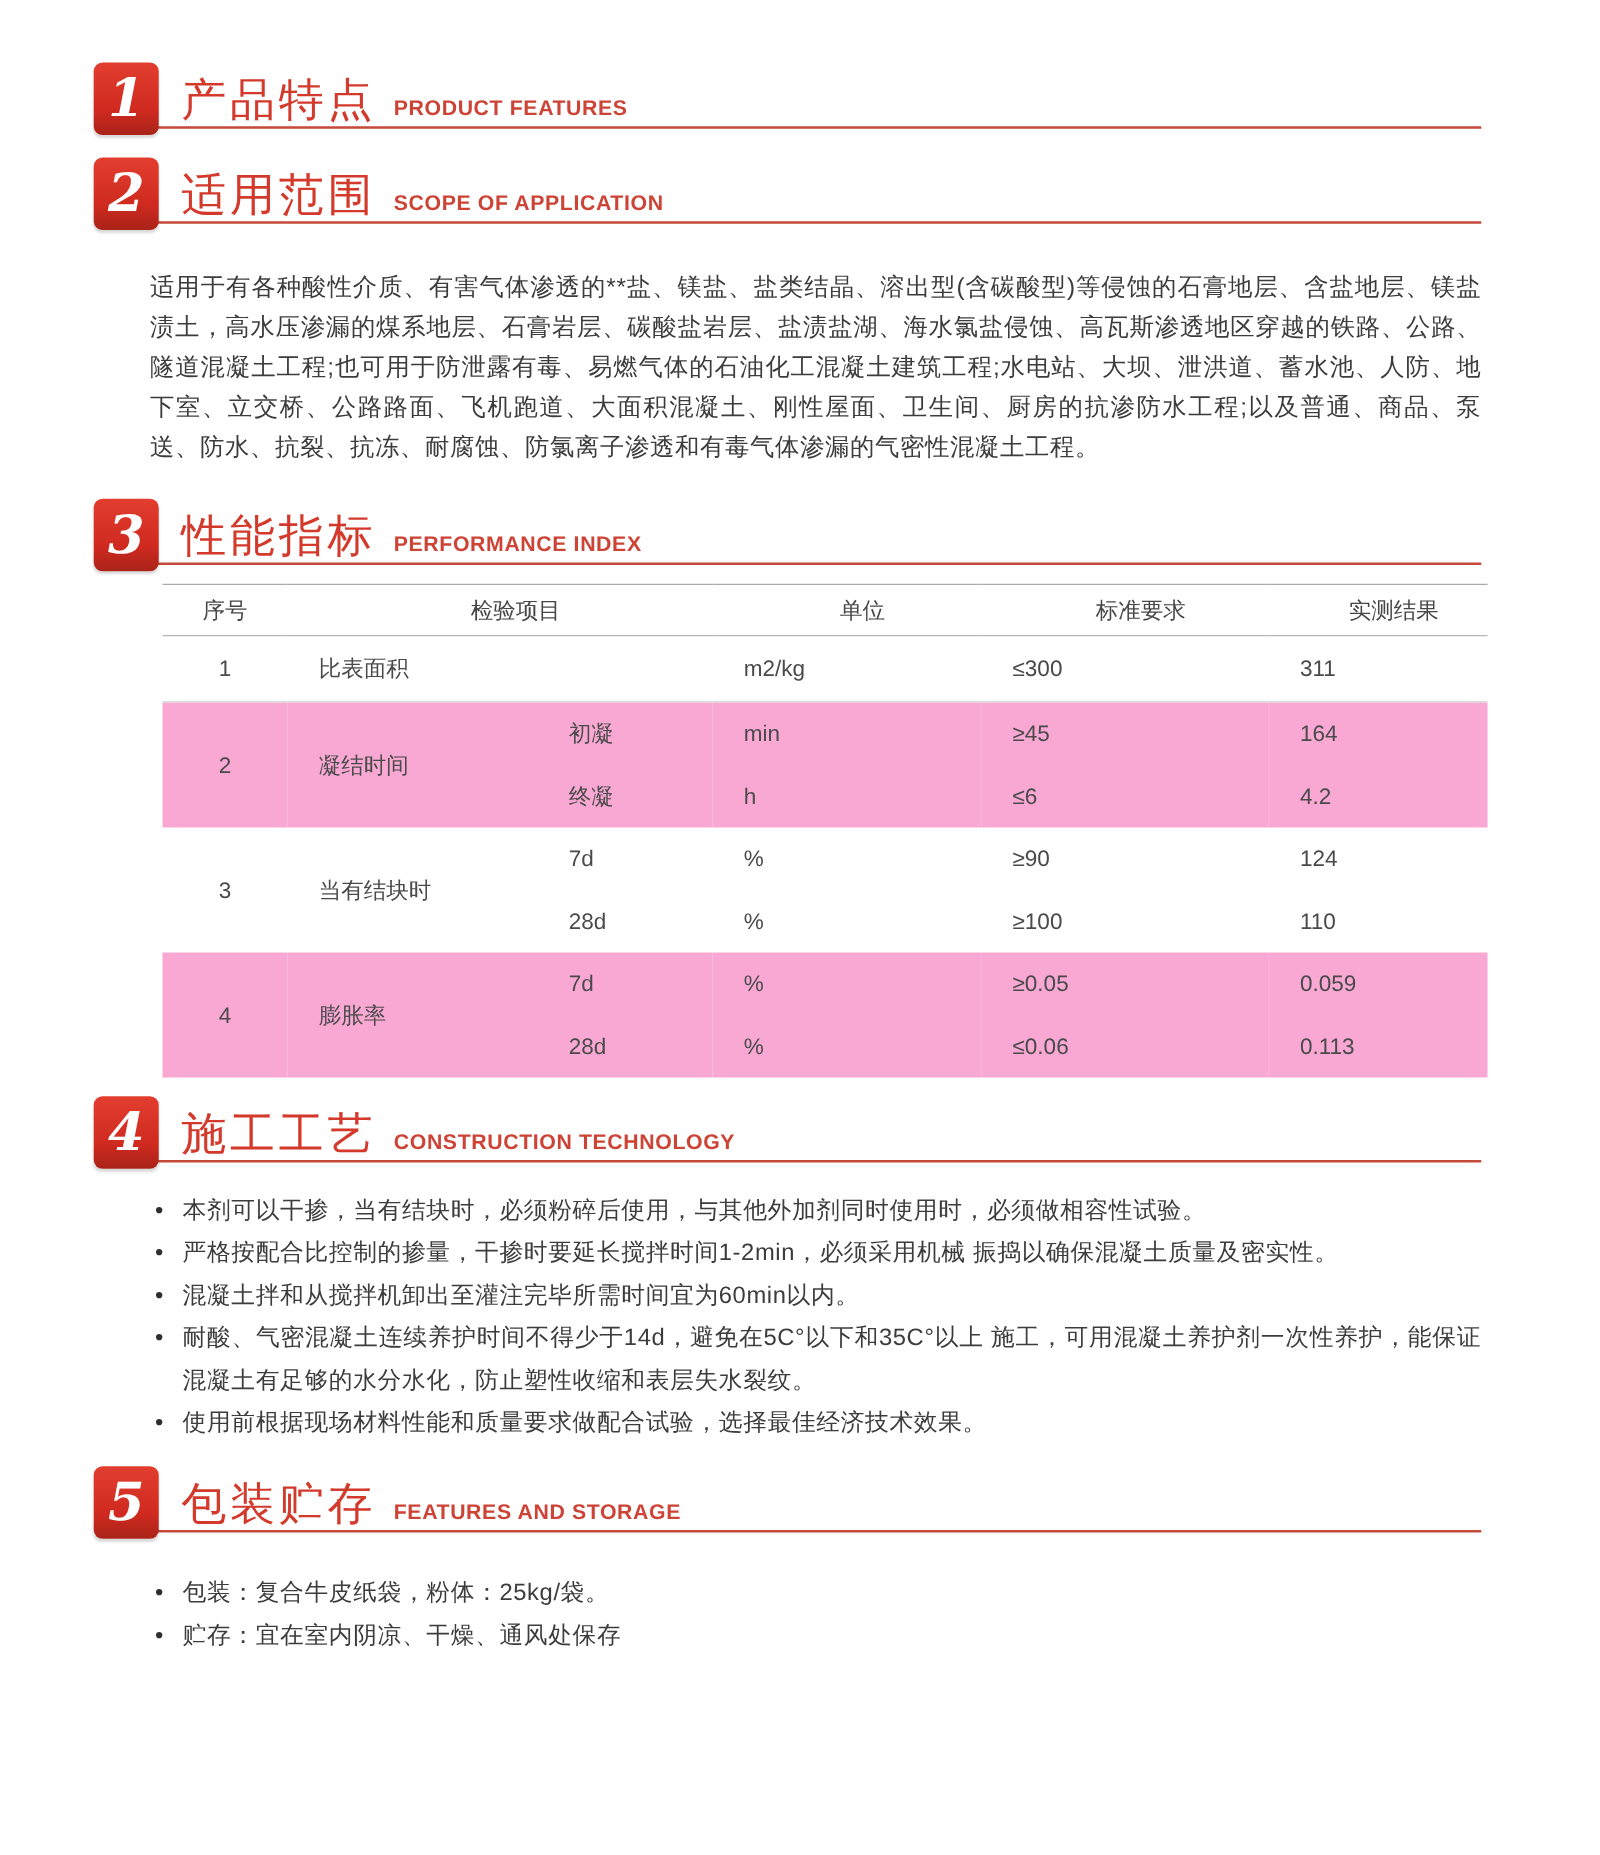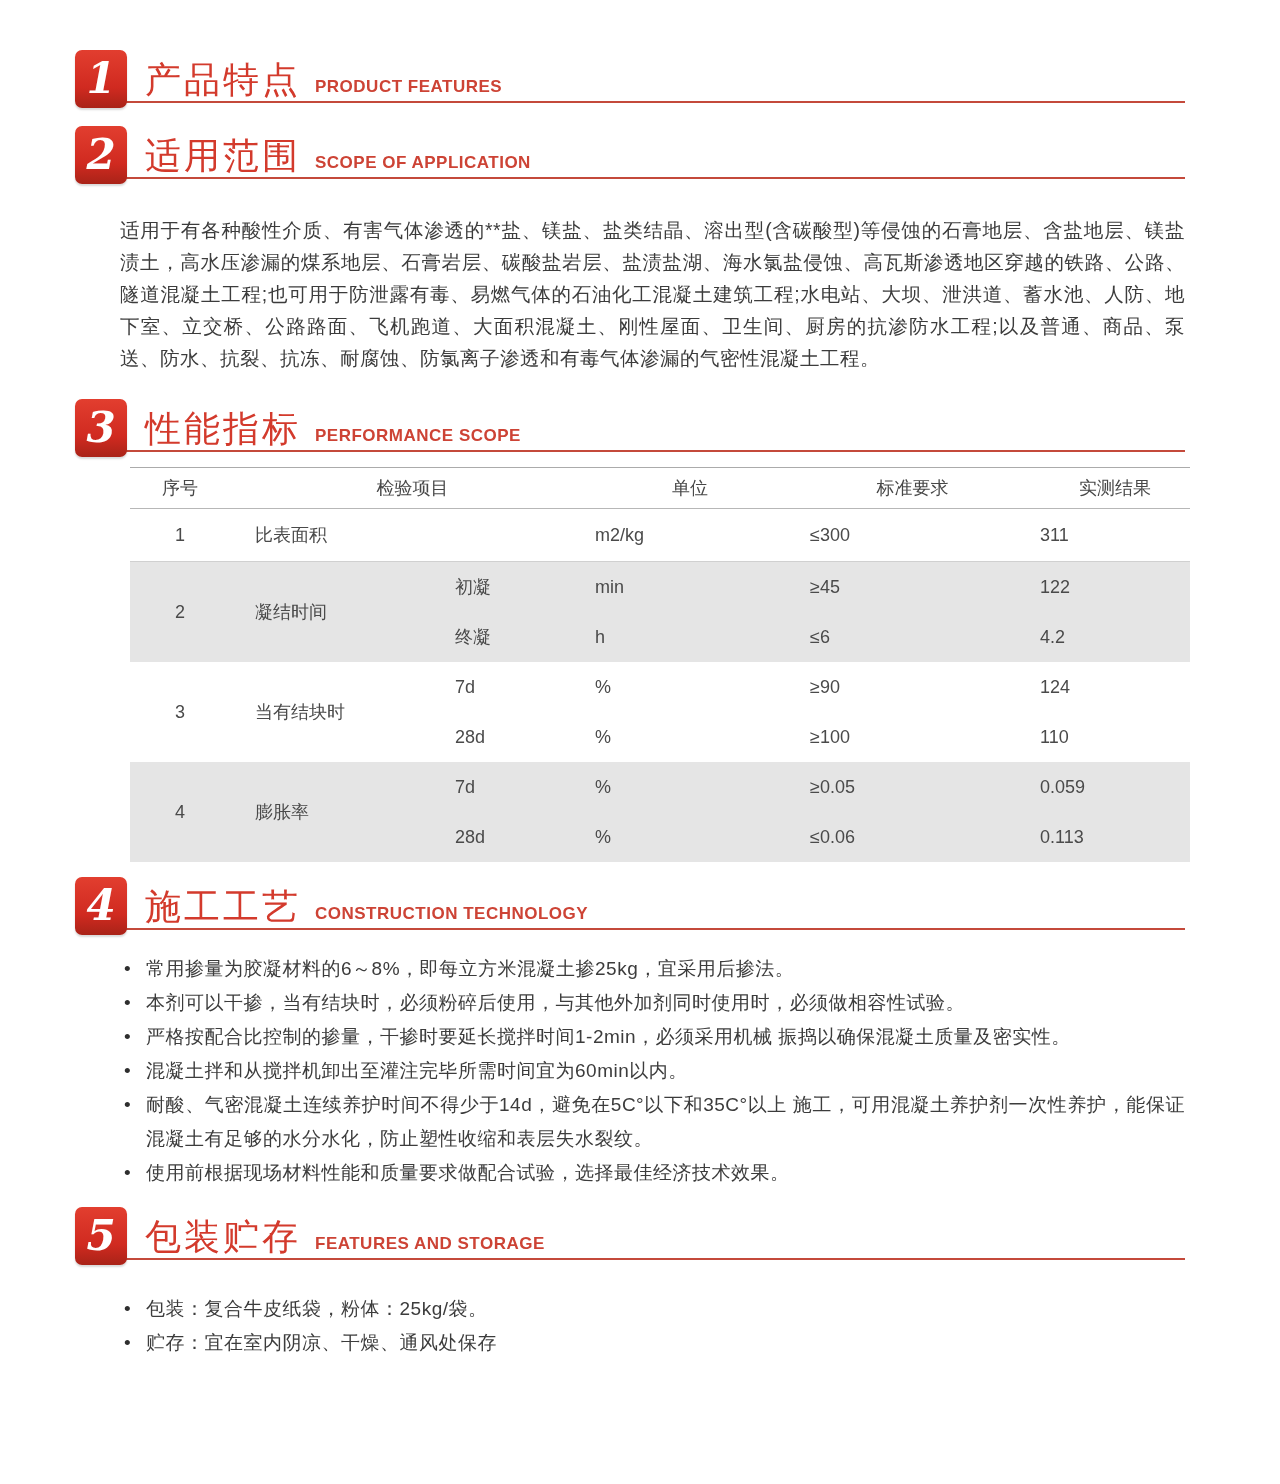"PERFORMANCE SCOPE" span.sec-en { text: SCOPE -> INDEX }
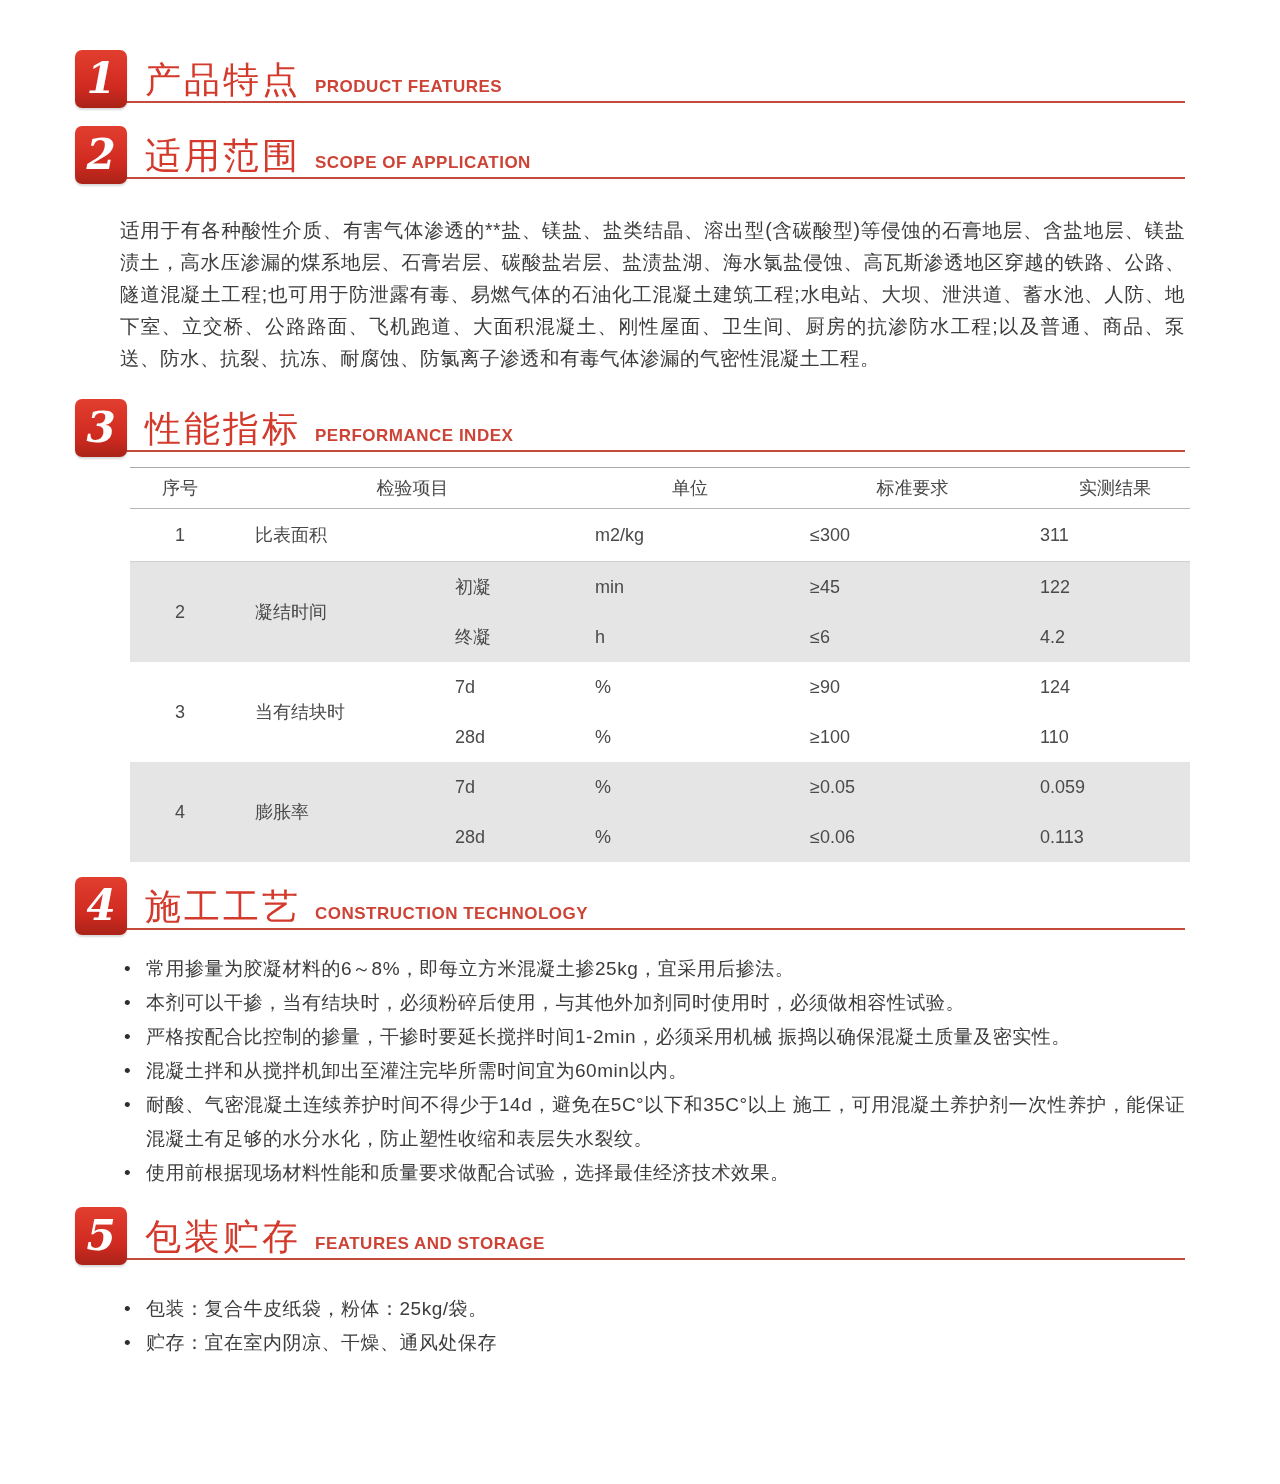"初凝" .perf-table tr.gray td { background: #e5e5e5 -> #f9a8d4 }
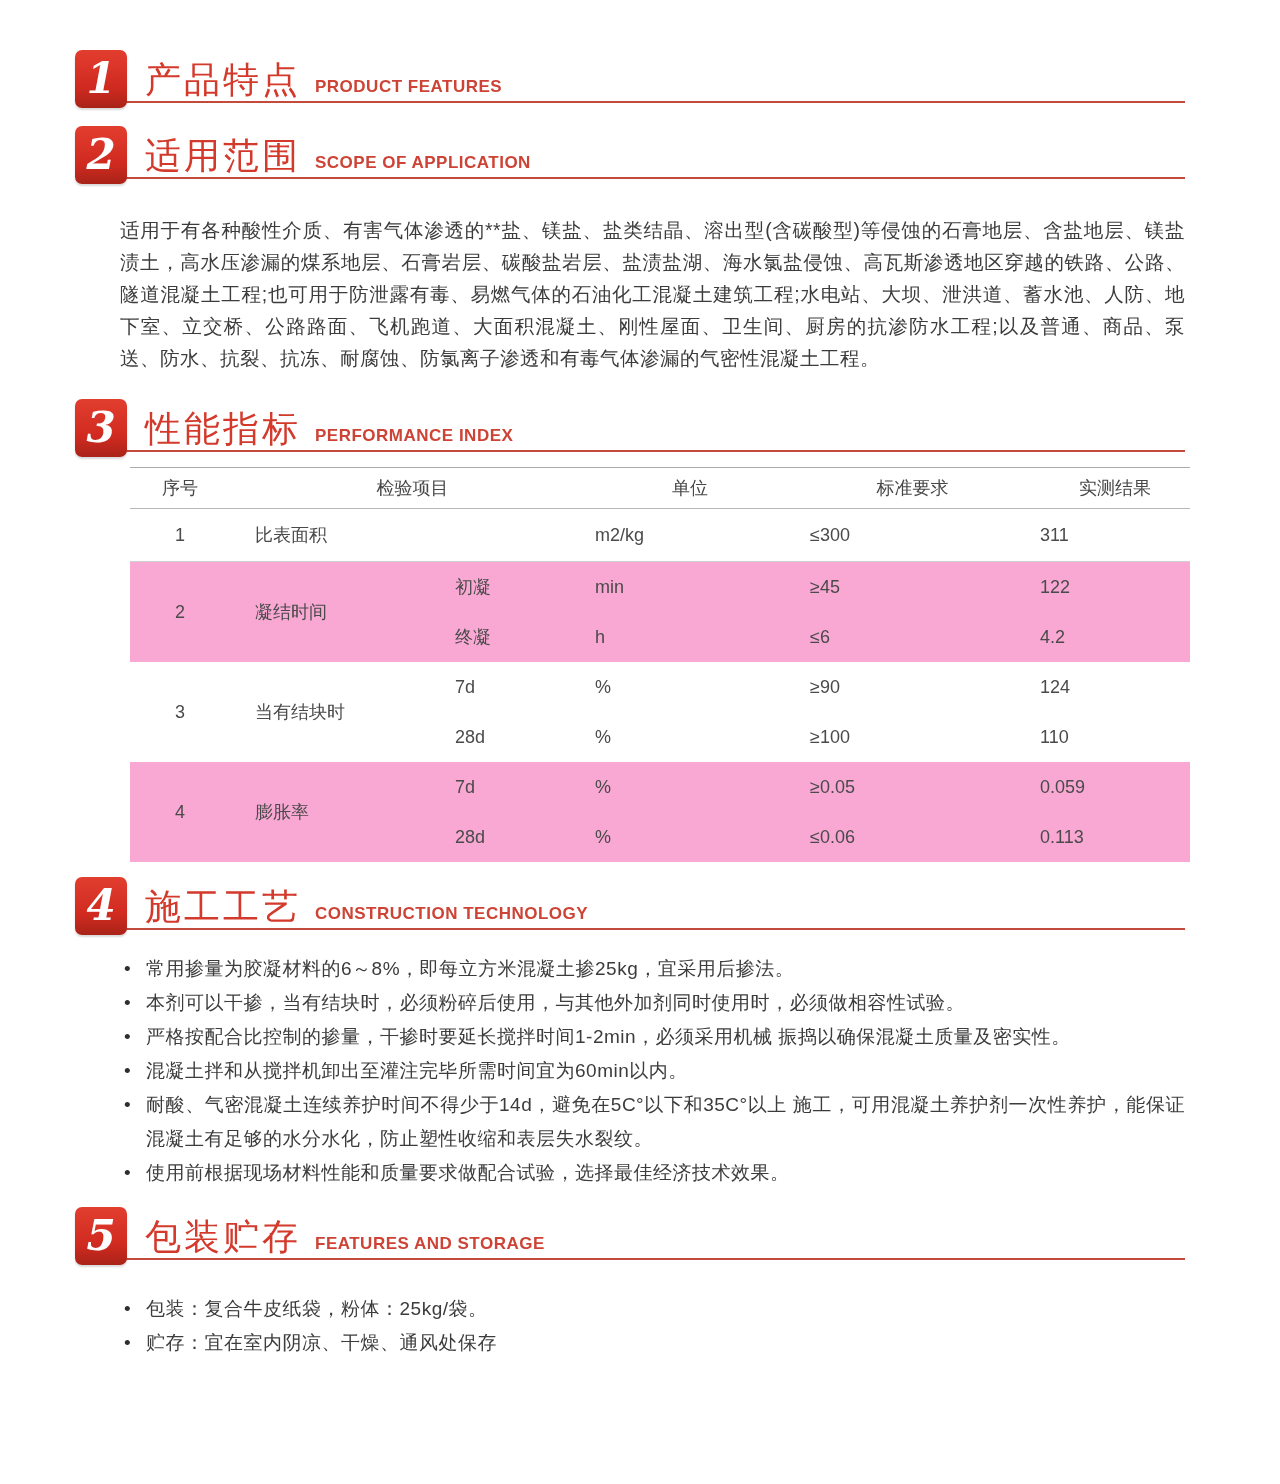"122" td { text: 122 -> 164 }
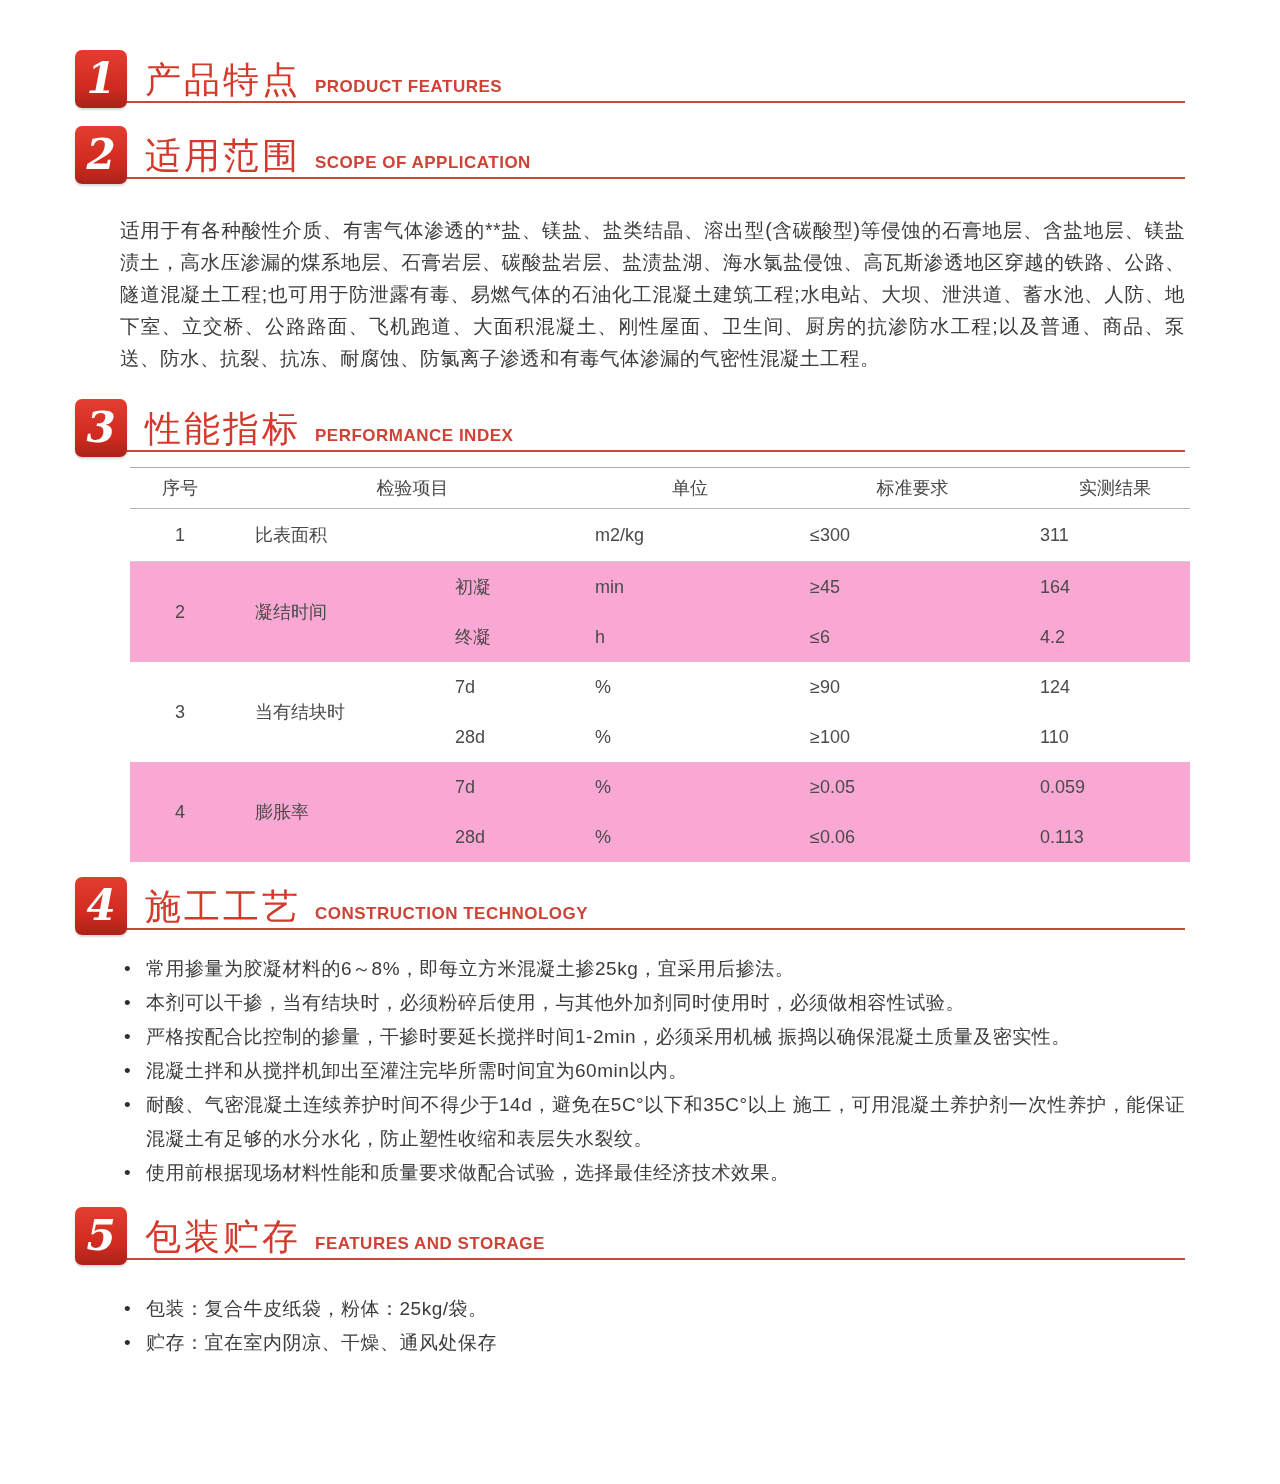"常用掺量为胶凝材料的6～8%，即每立方米混凝土掺25kg，宜采用后掺法。" li { html: <li>常用掺量为胶凝材料的6～8%，即每立方米混凝土掺25kg，宜采用后掺法。</li> -> none }
